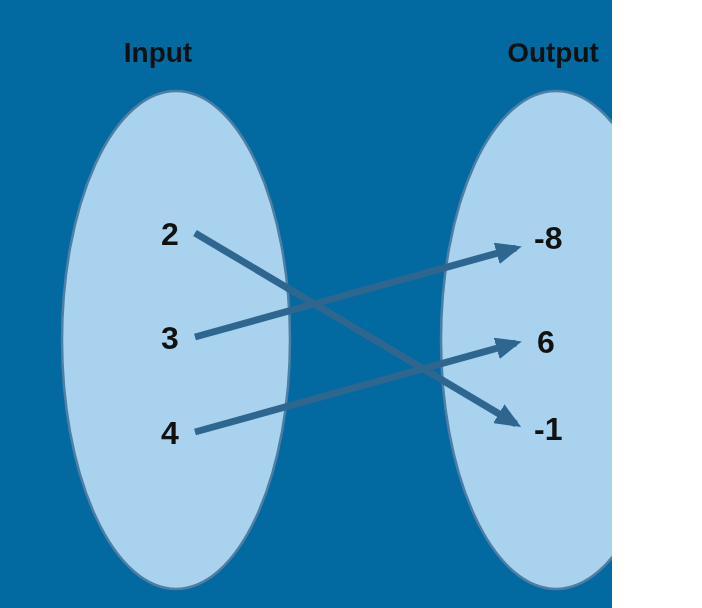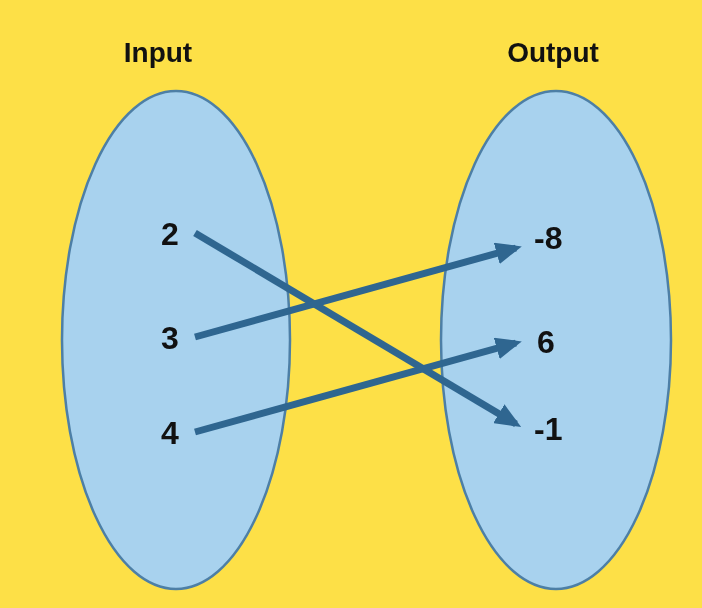"Input" .canvas { background: #fde047 -> #0369a1; width: 702px -> 612px }
